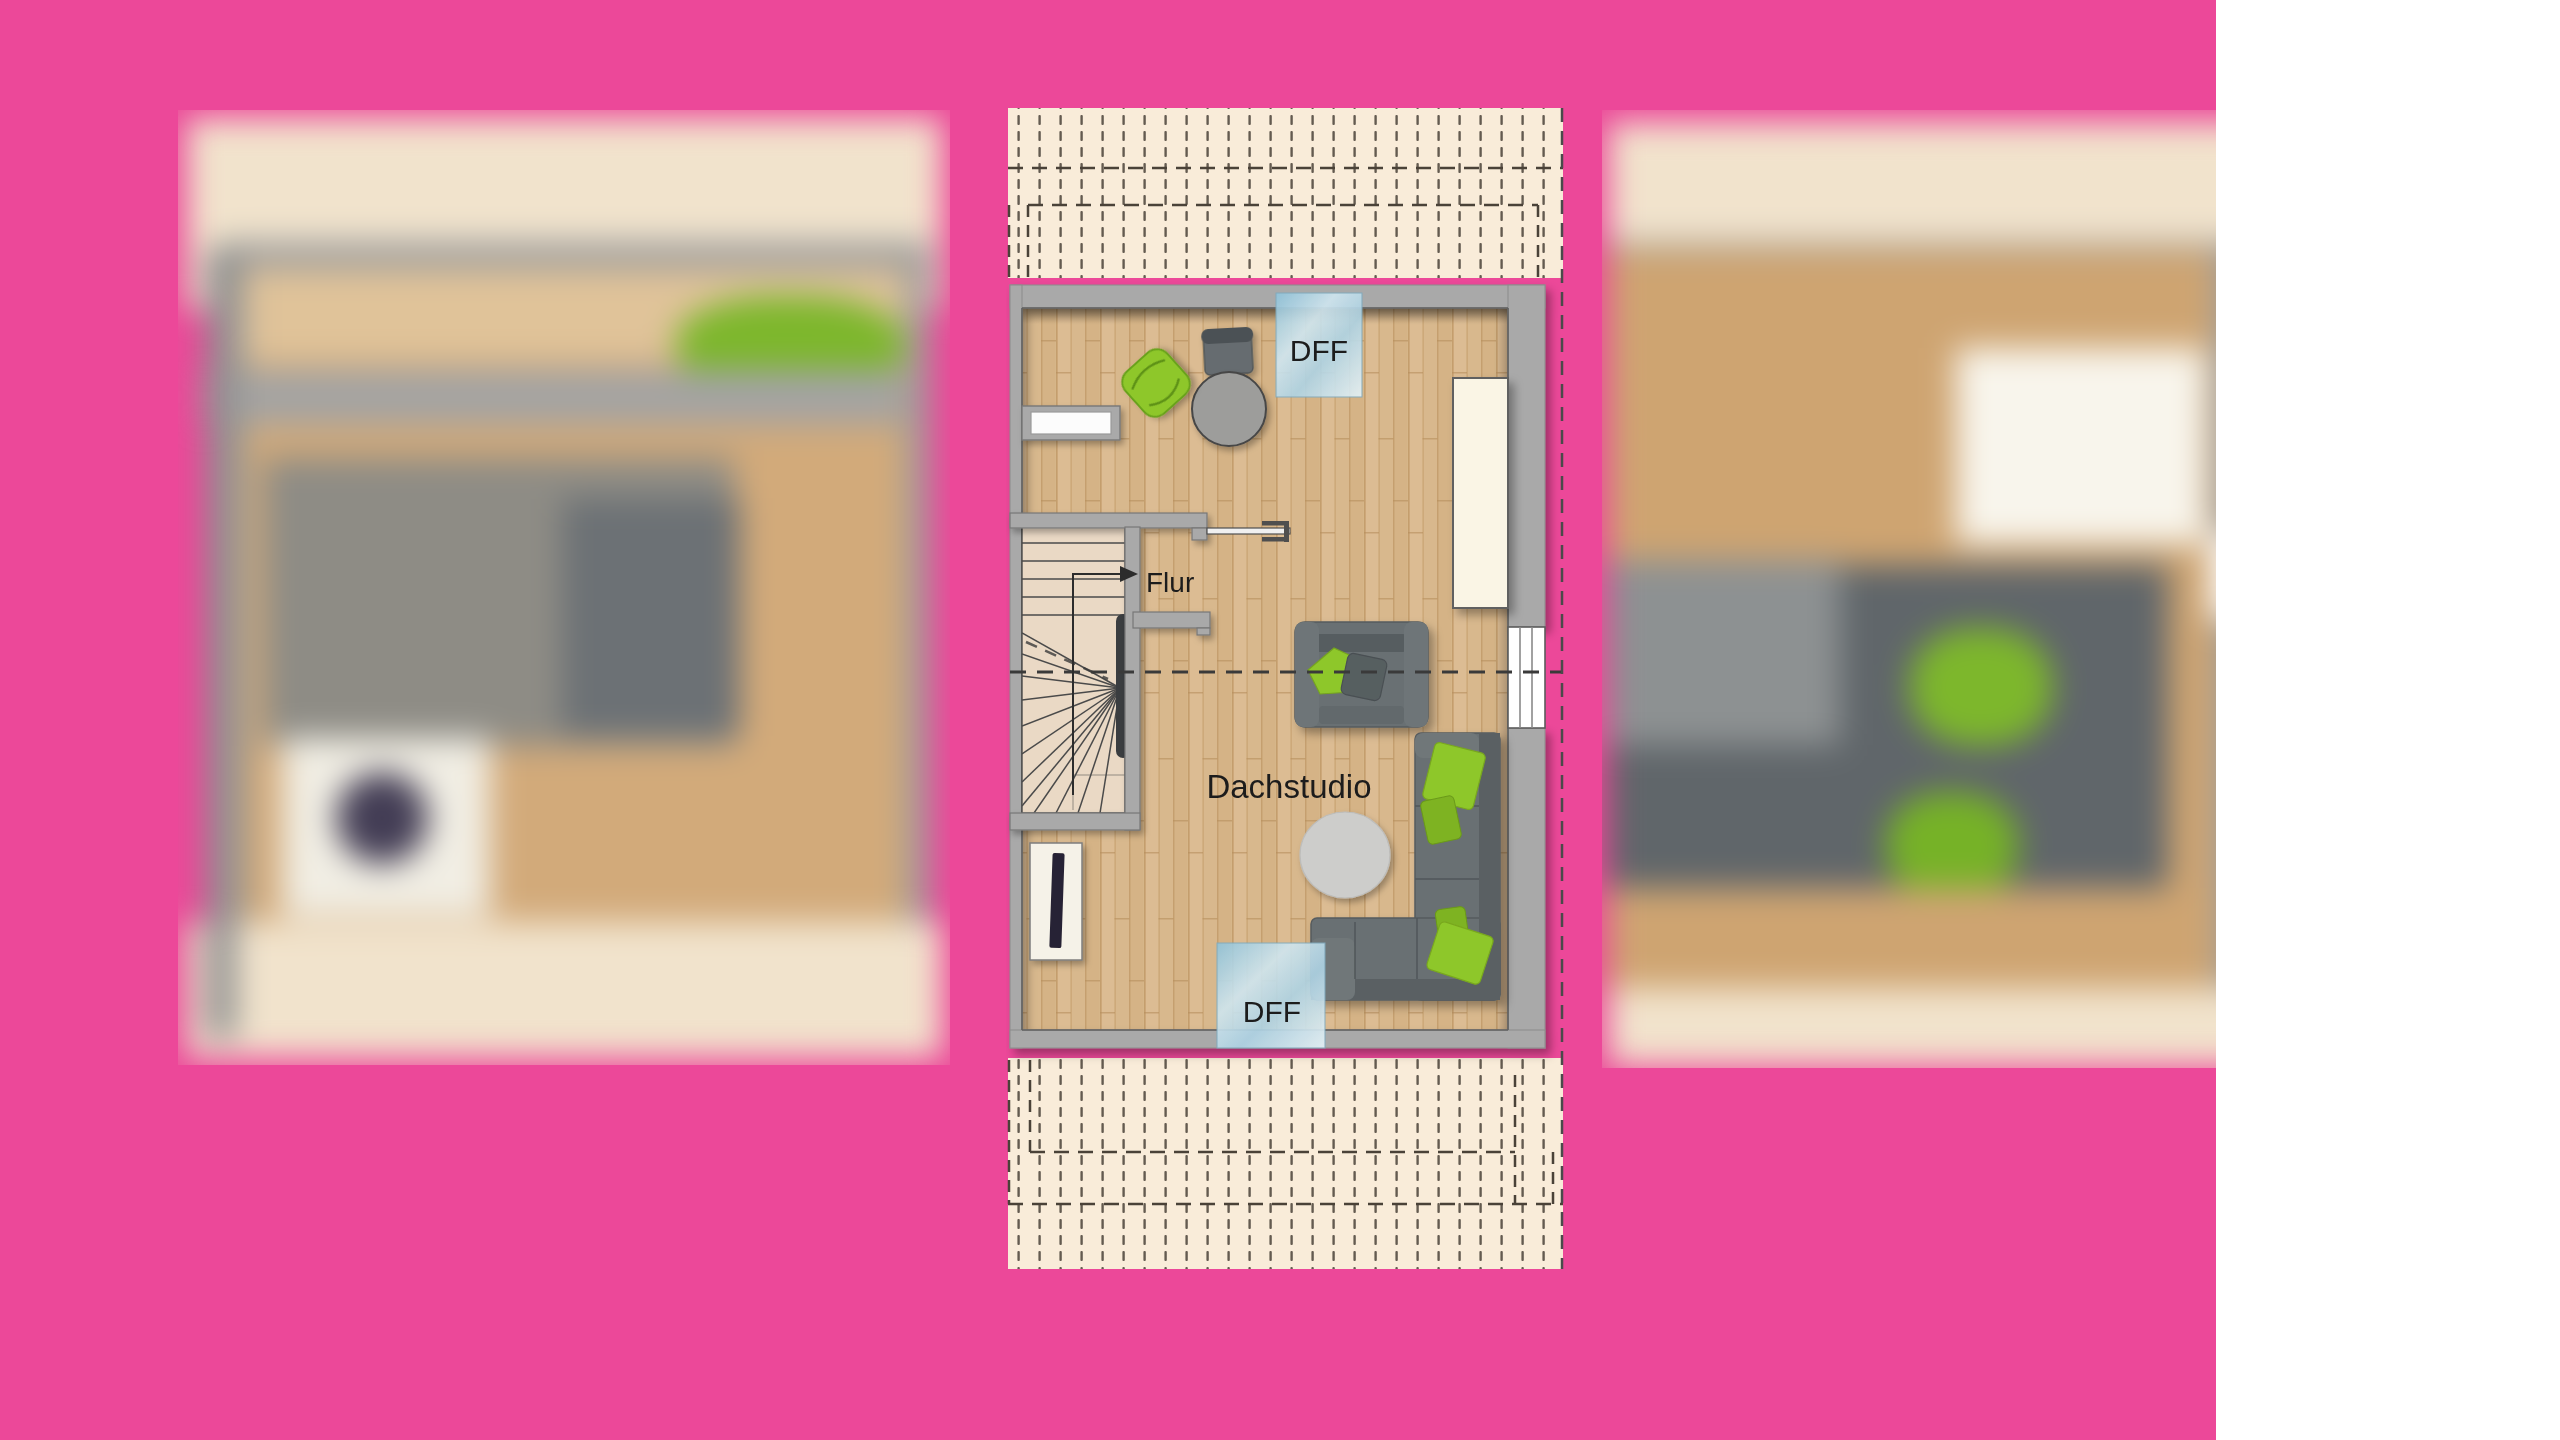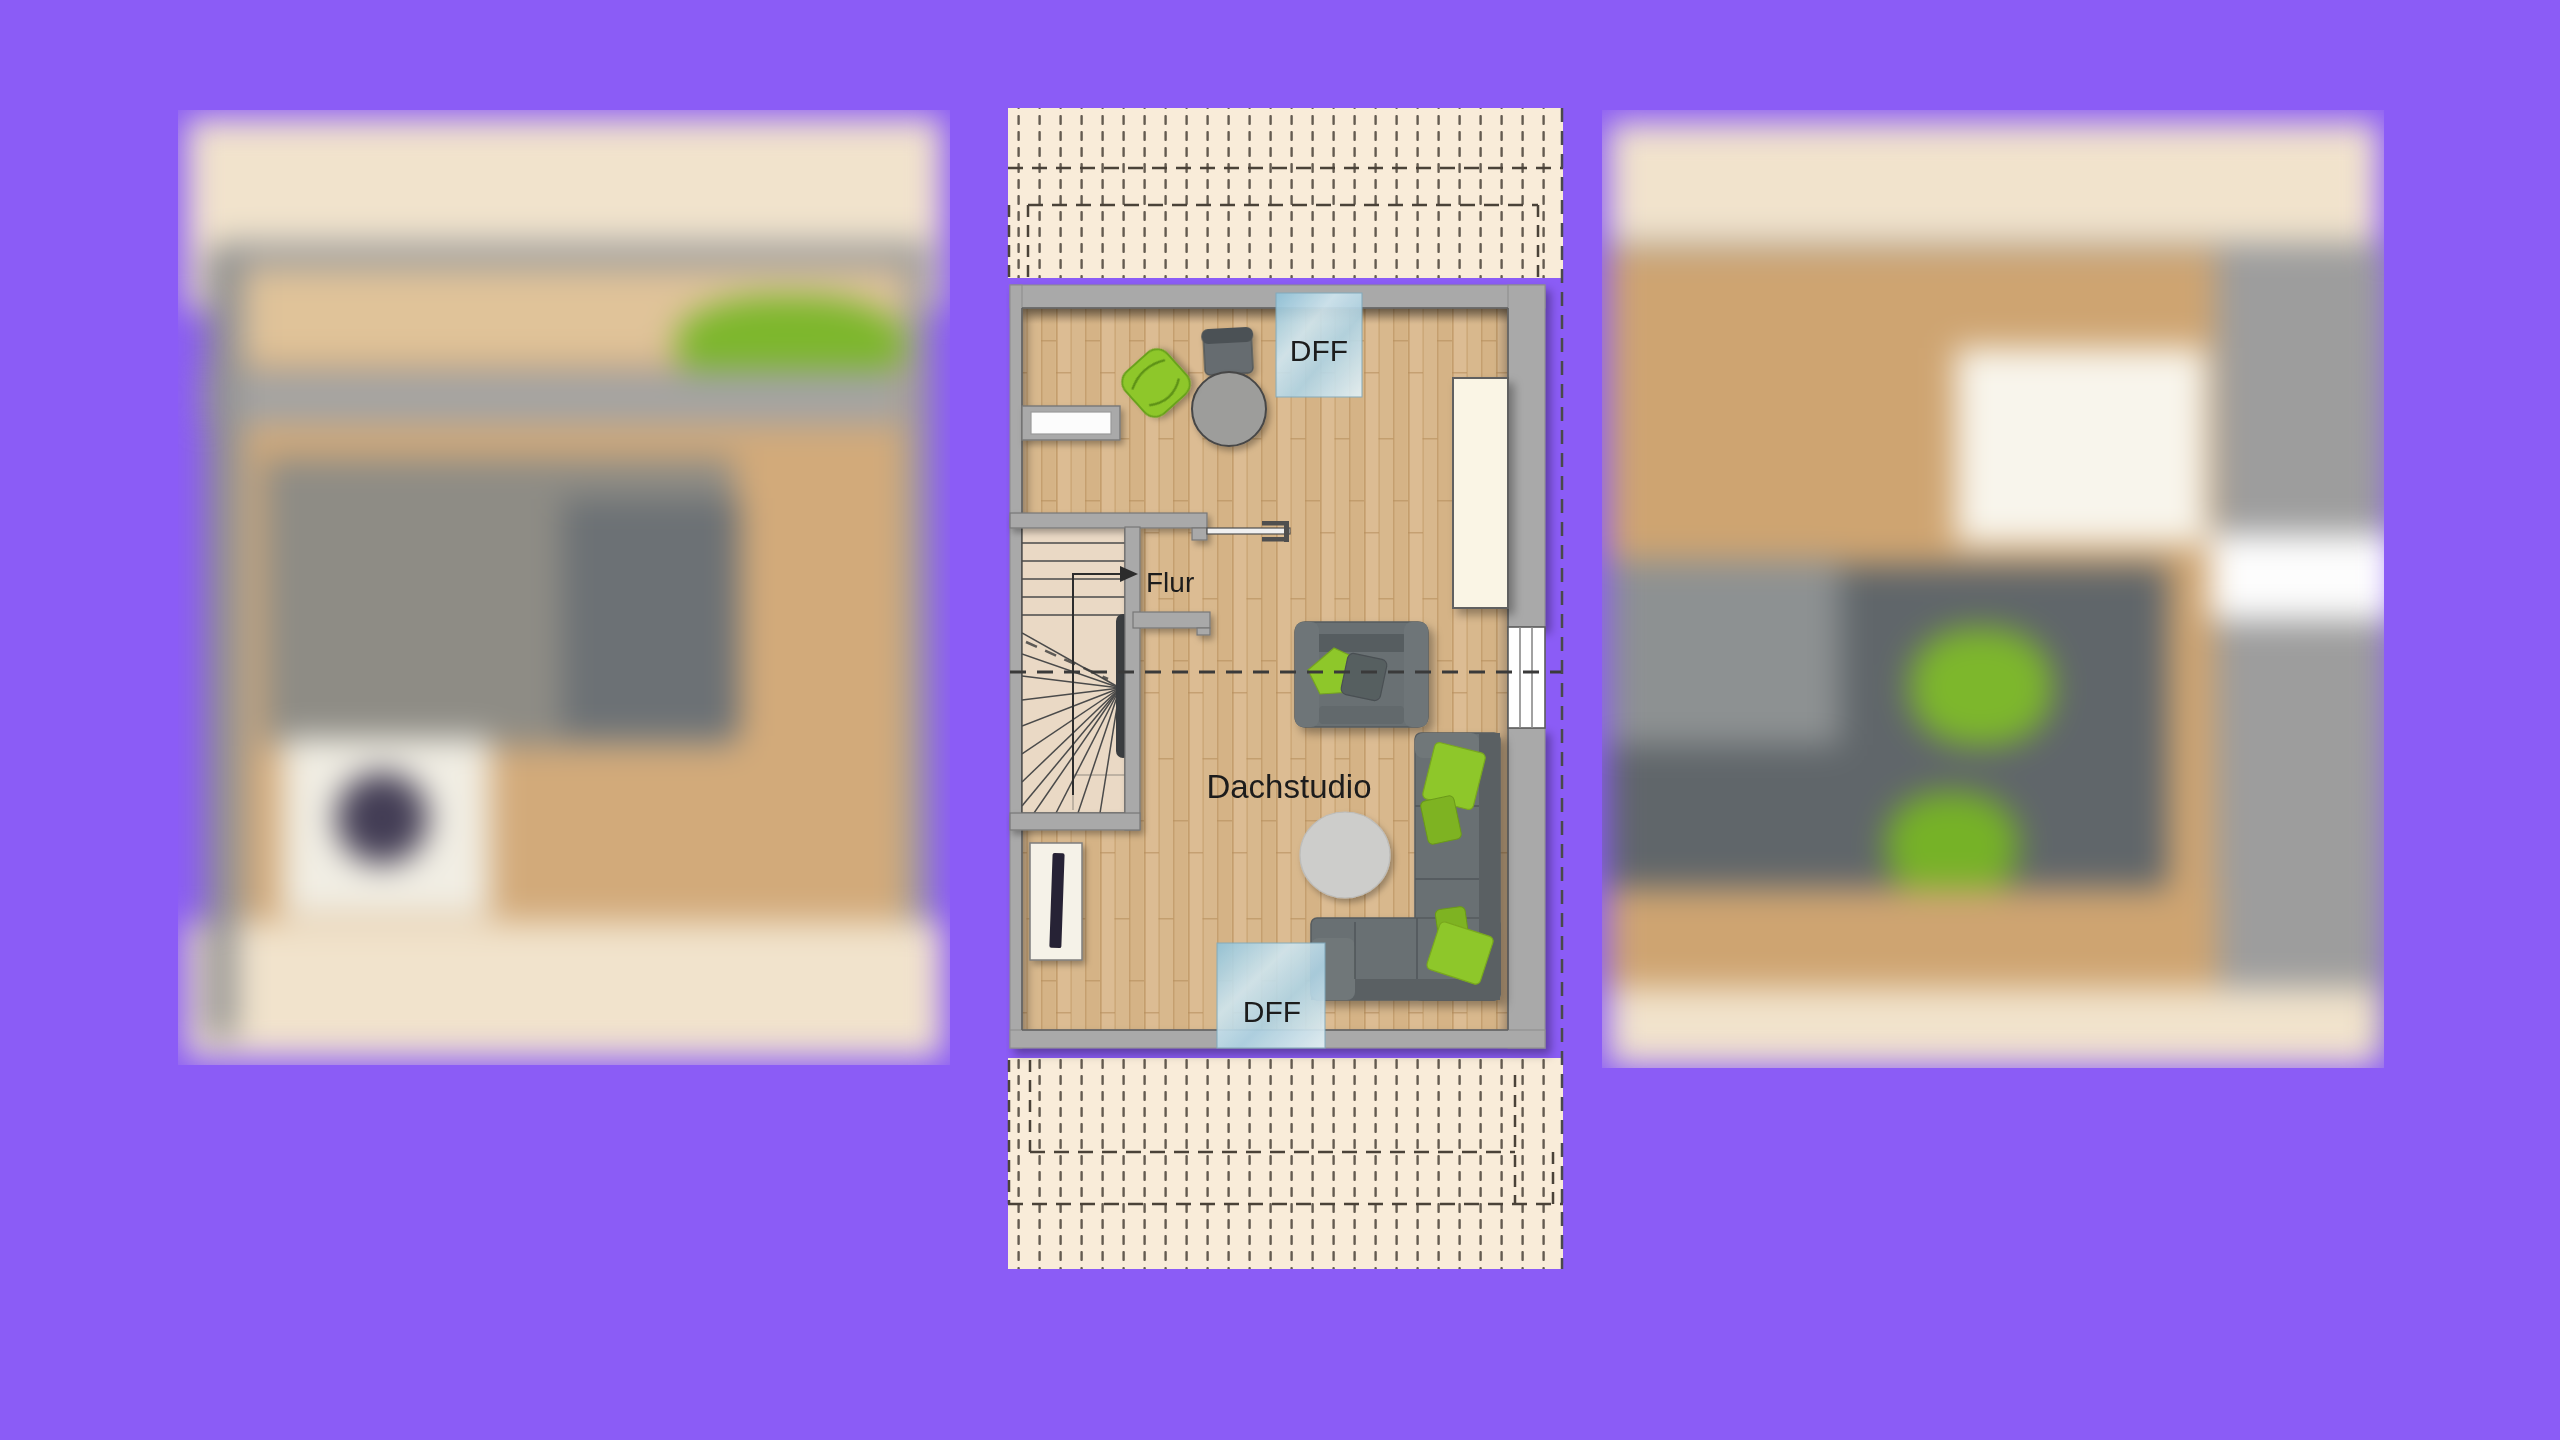"DFF" .stage { background: #8b5cf6 -> #ec4899; width: 2560px -> 2216px }
